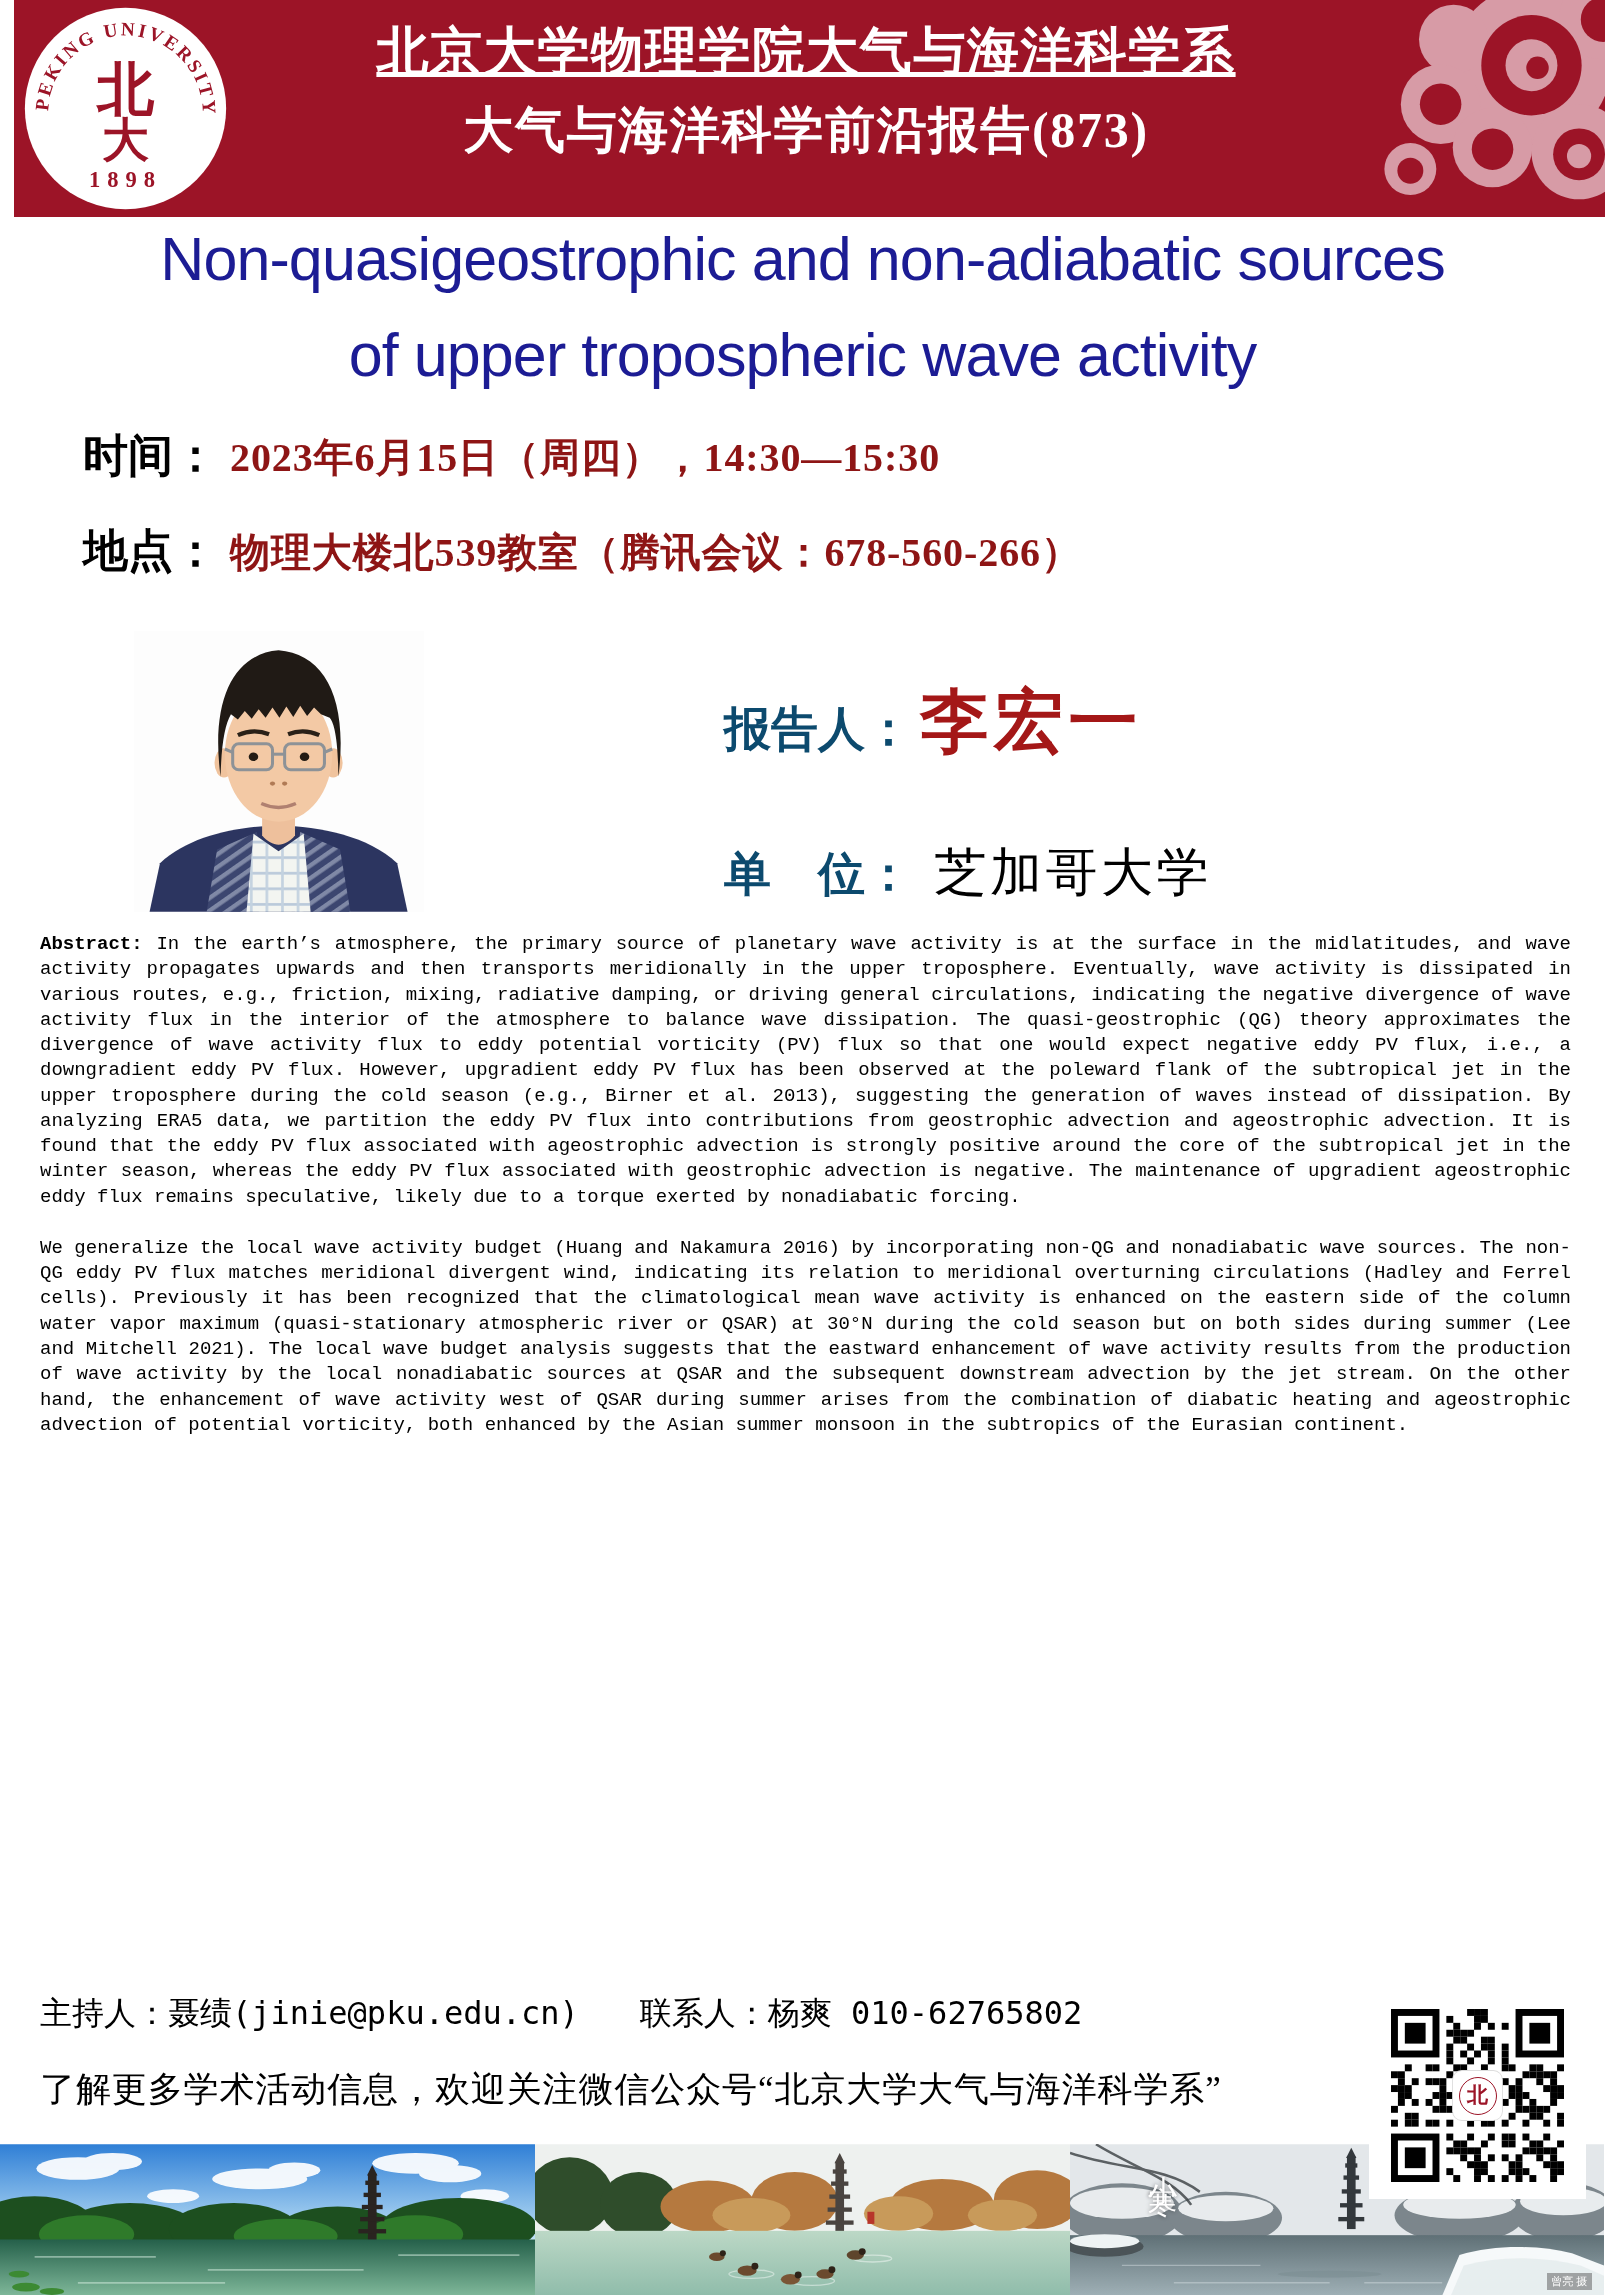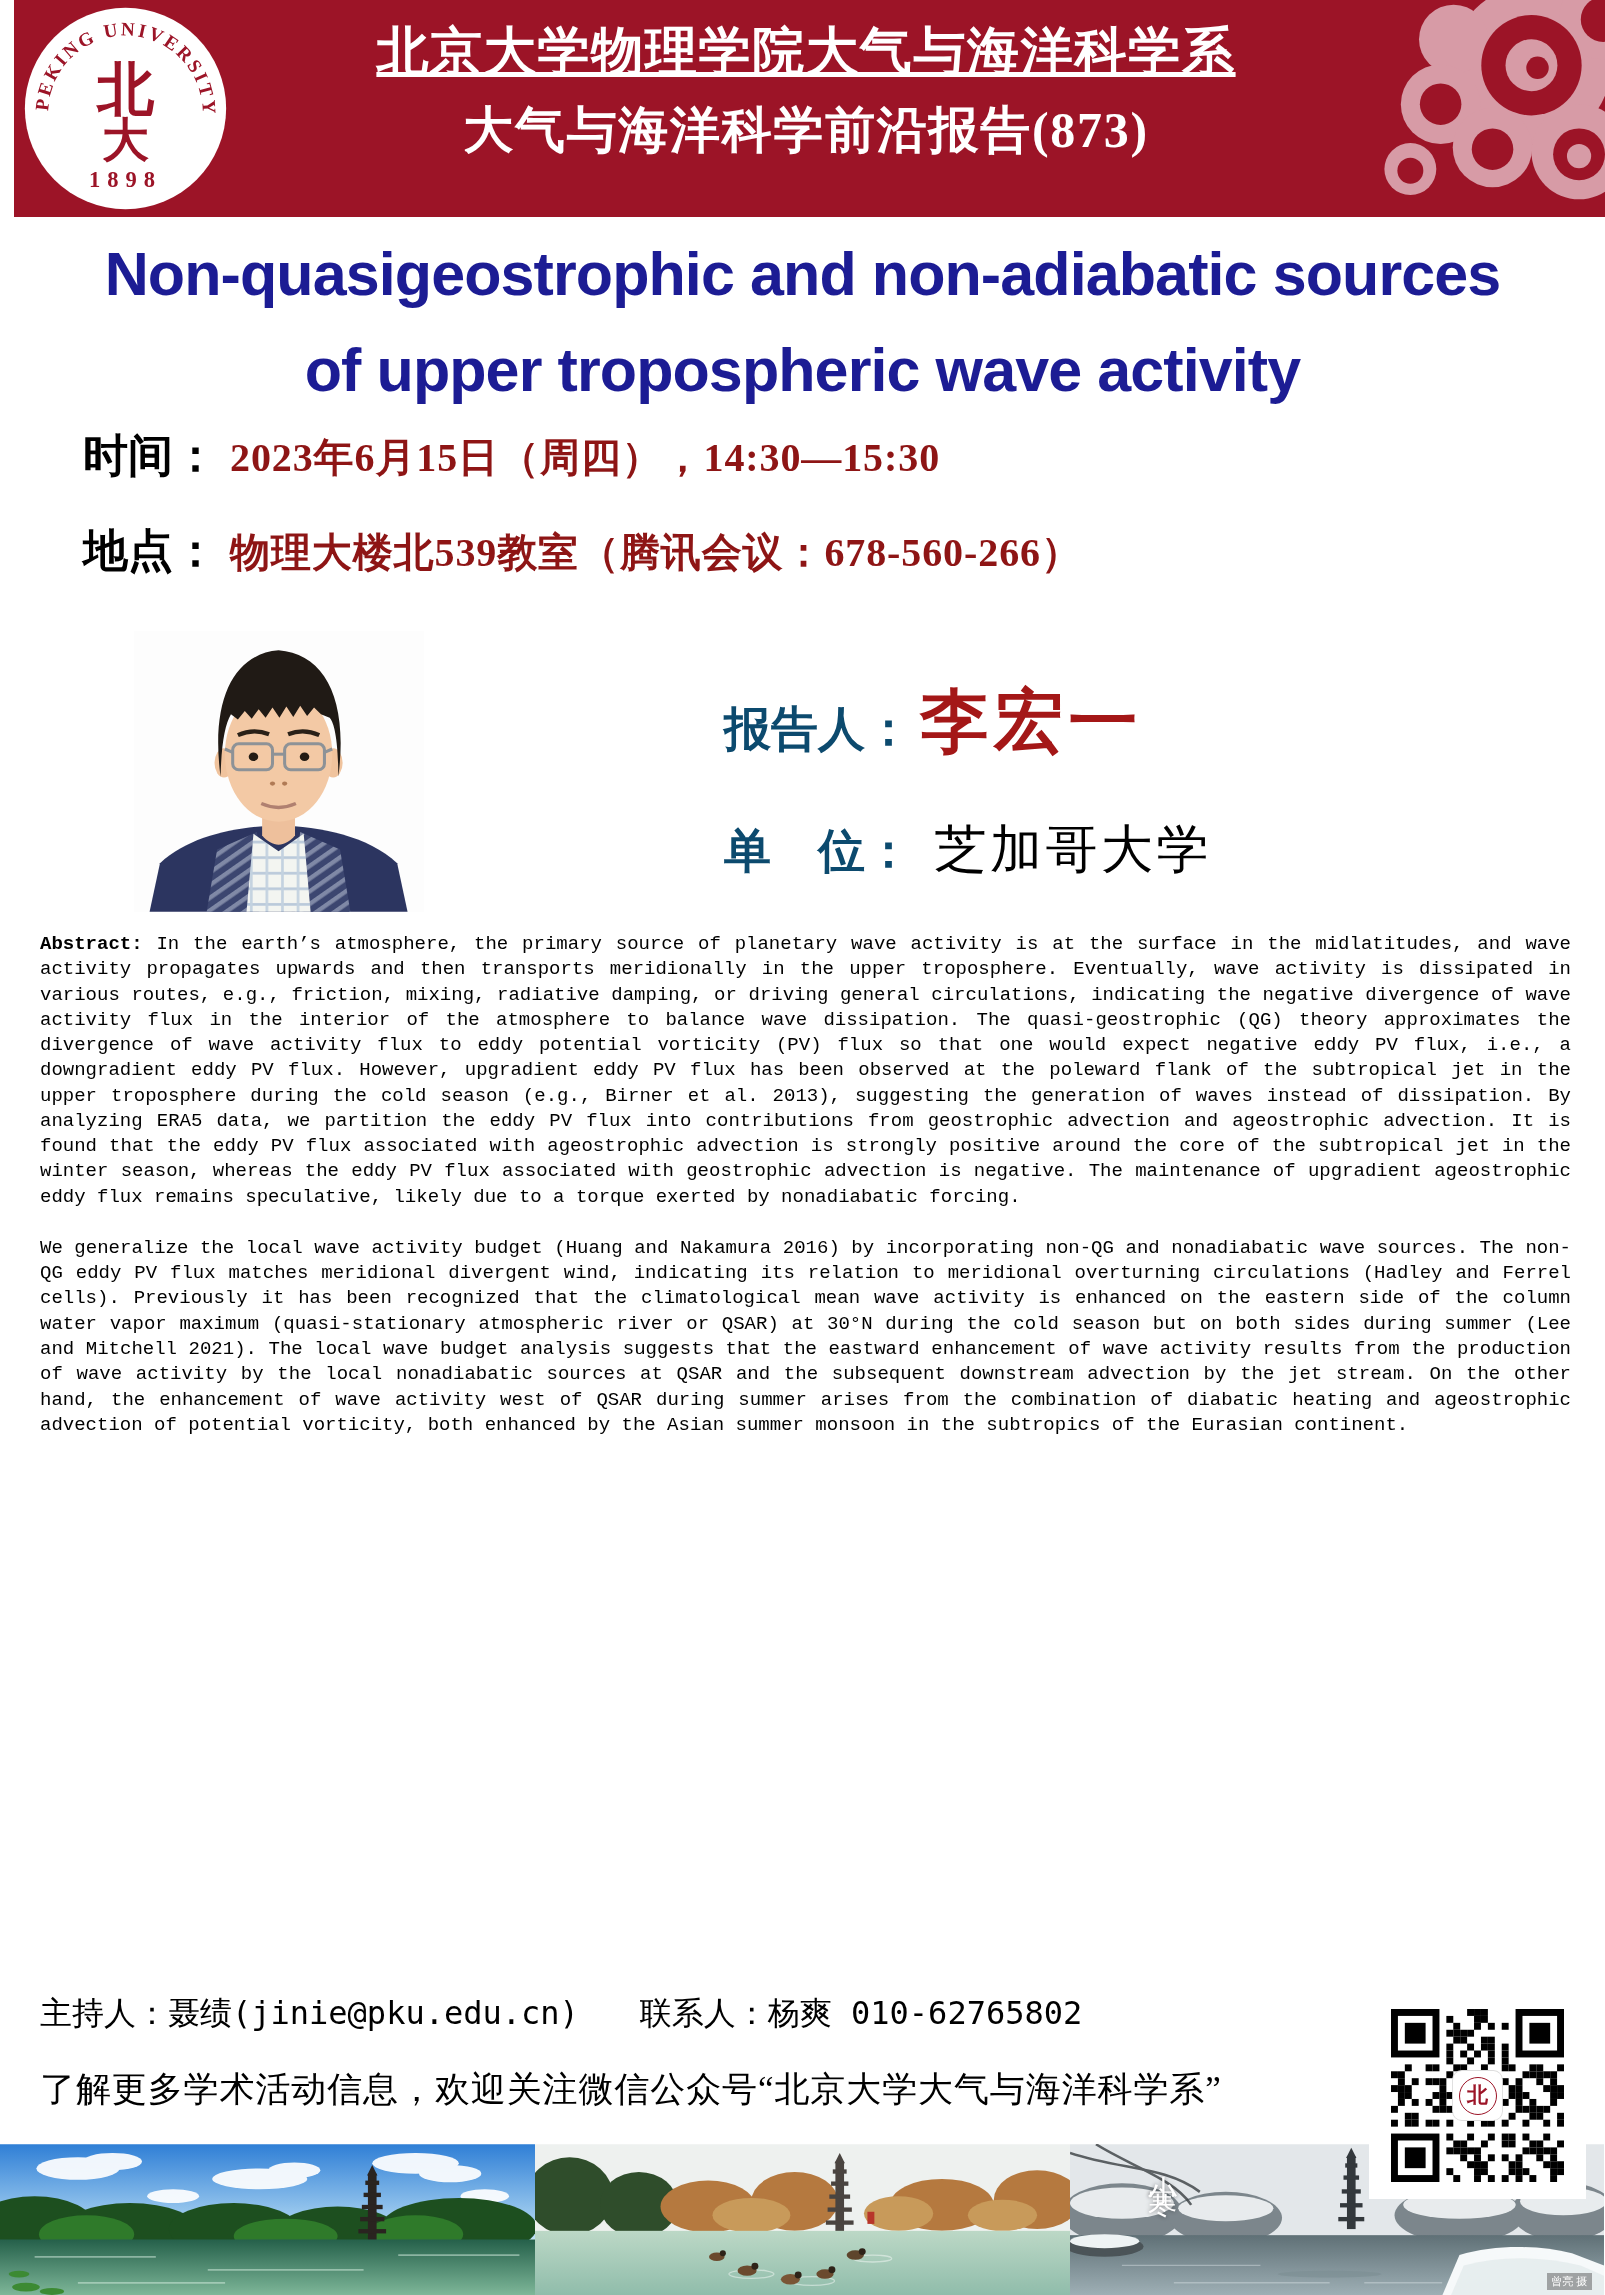"Non-quasigeostrophic and non-adiabatic" .title { font-weight: bold -> normal; top: 226px -> 211px }
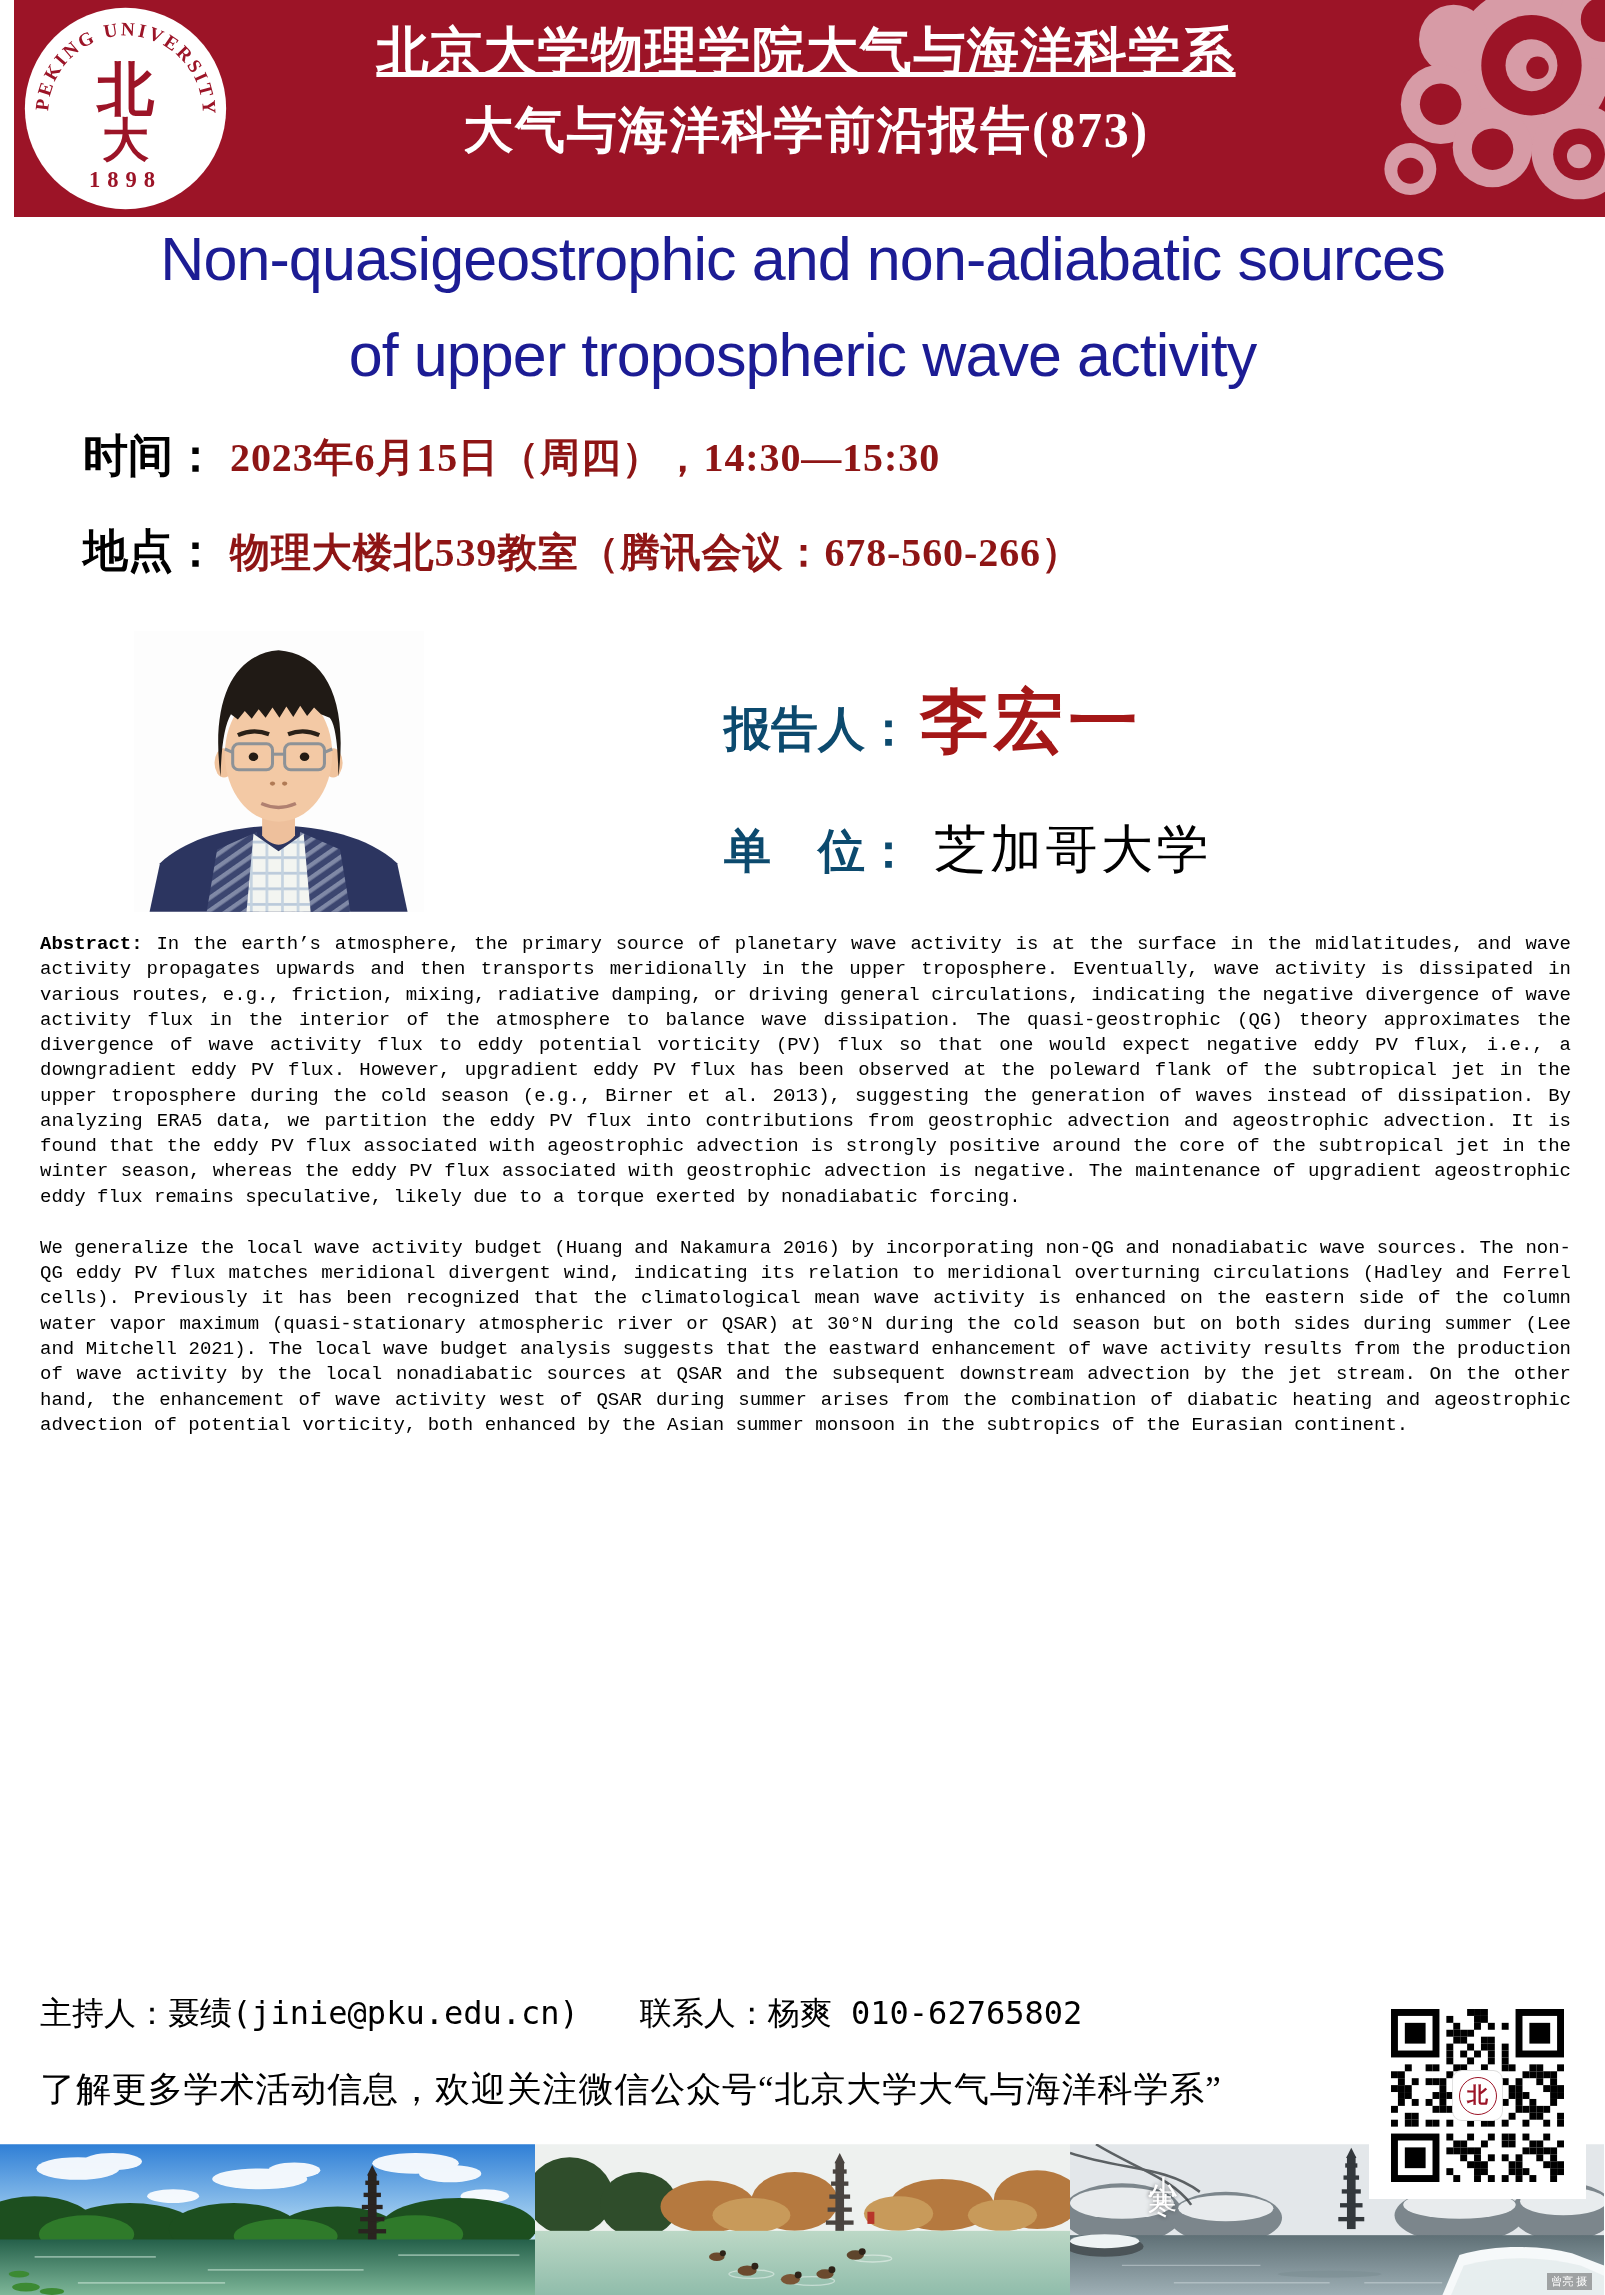"单 位：" .affil-row { margin-top: 47px -> 70px }
